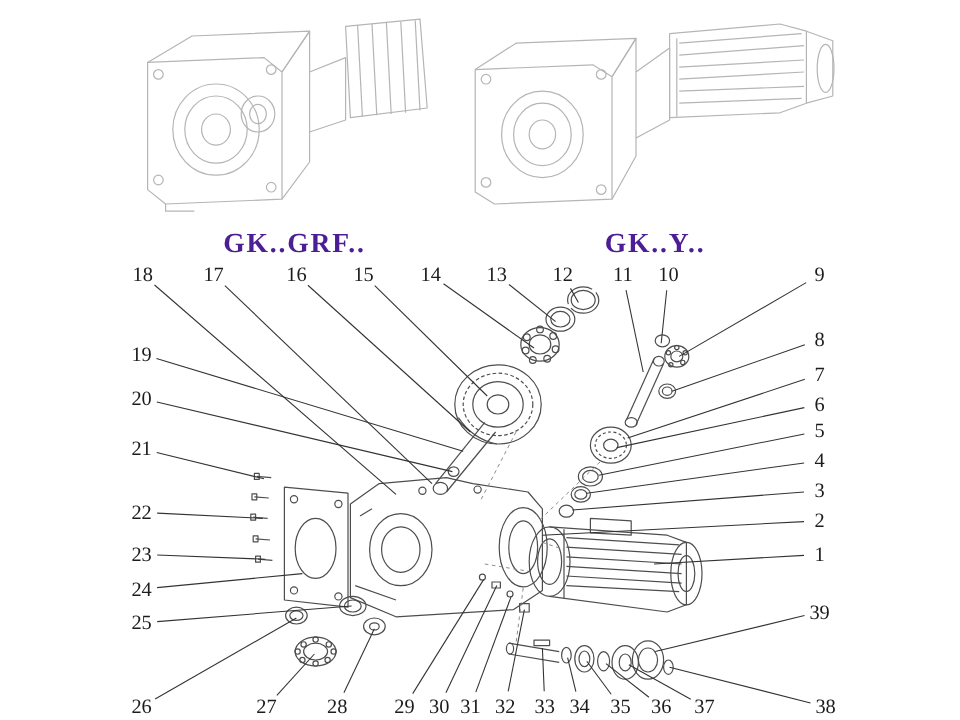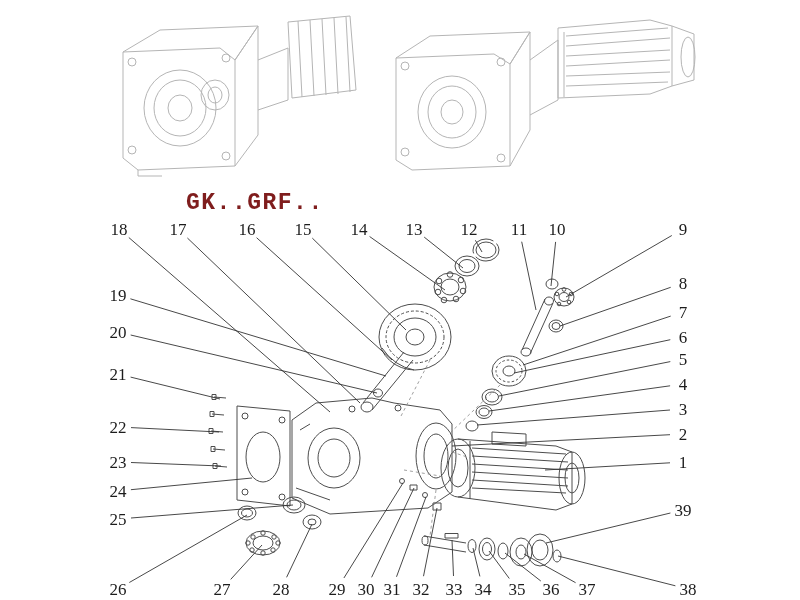"GK..GRF.." .model-title { color: #7f1d1d -> #4c1d95; font-family: Liberation Mono, monospace -> Liberation Serif, serif }
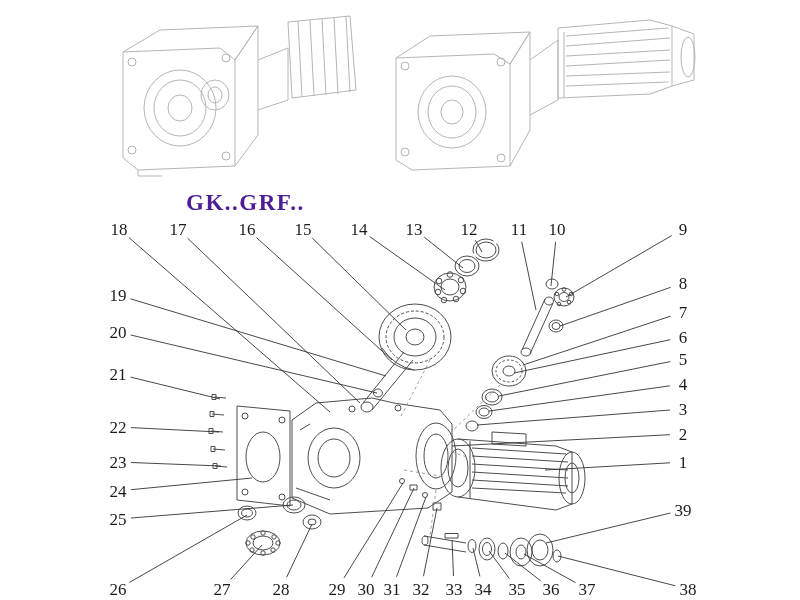"GK..Y.." div.model-title { html: none -> <div>GK..Y..</div> }
